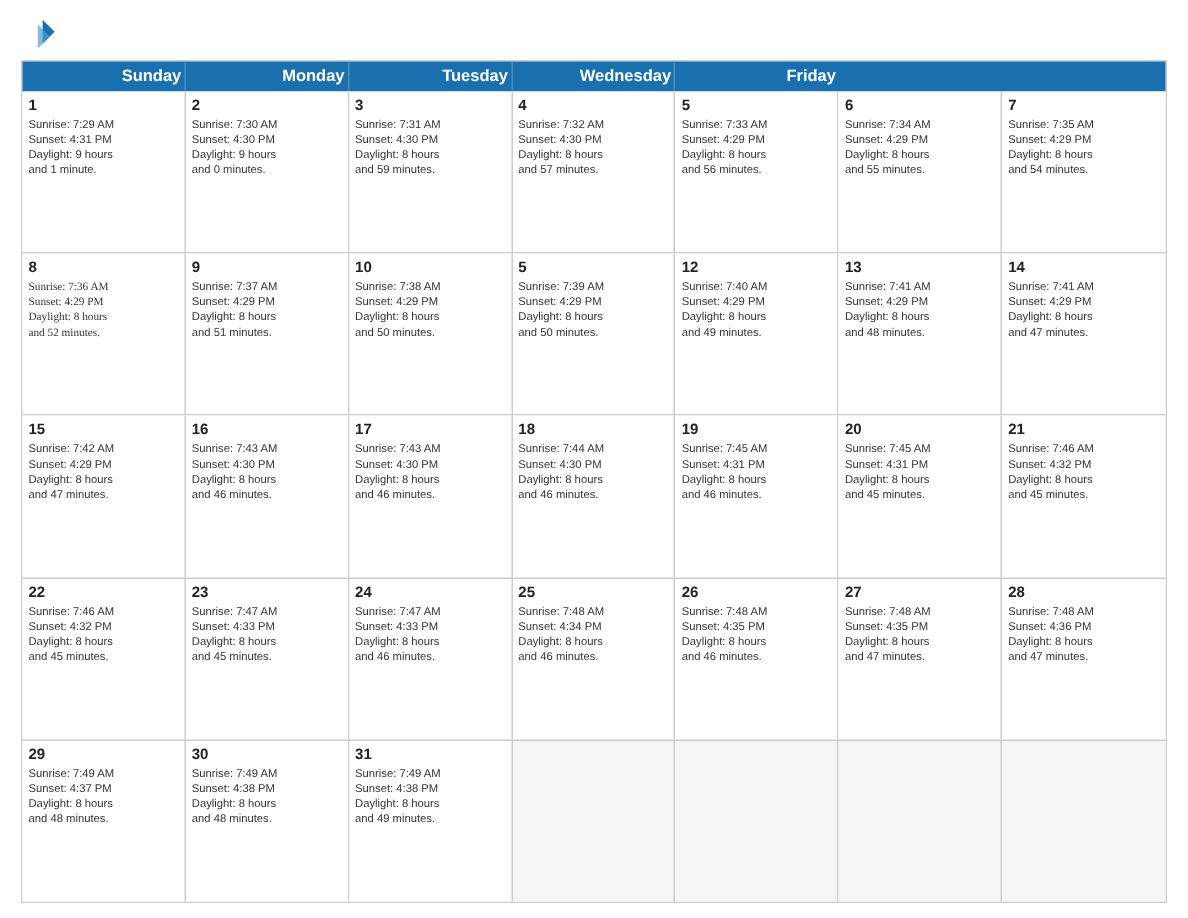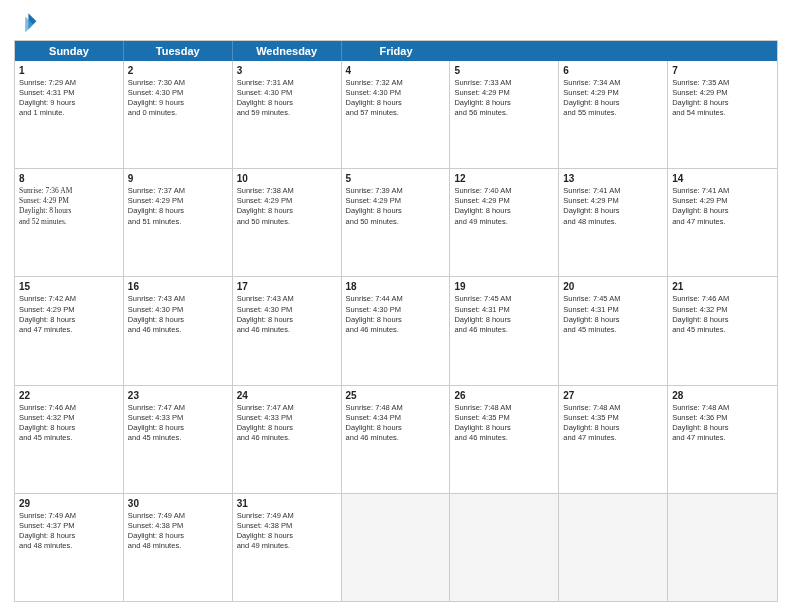"Sunday" .cal-header-cell { text-align: center -> right }
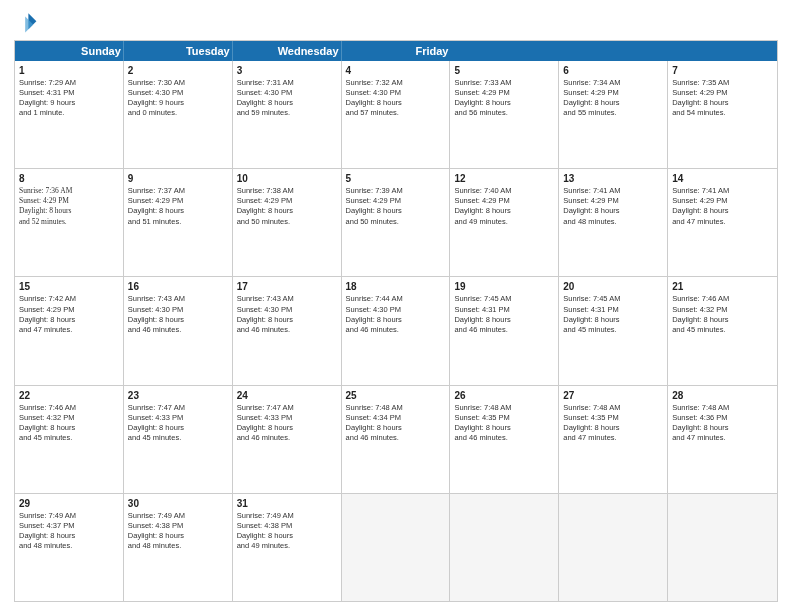"Monday" div.cal-header-cell { html: none -> <div>Monday</div> }
